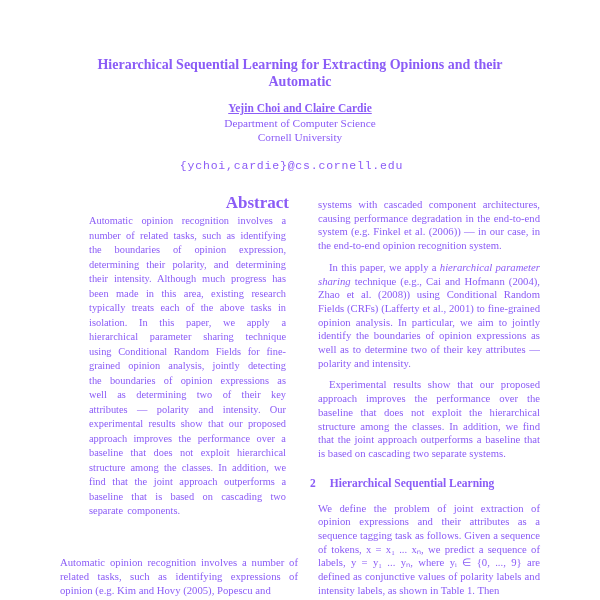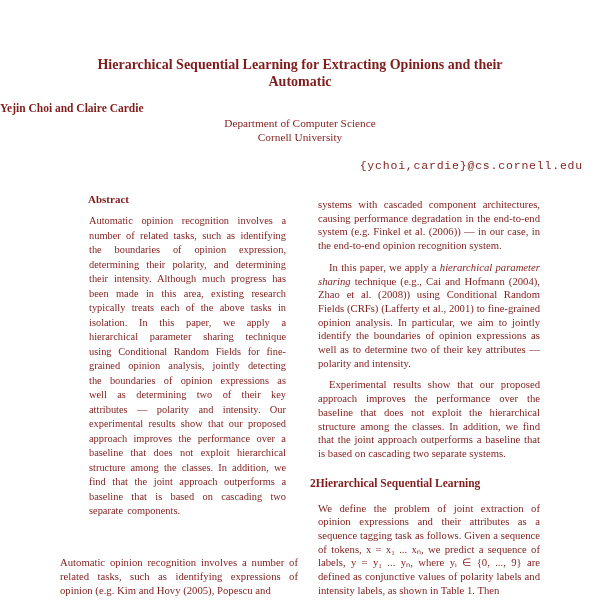"Hierarchical Sequential Learning for" .page { color: #7f1d1d -> #8b5cf6 }
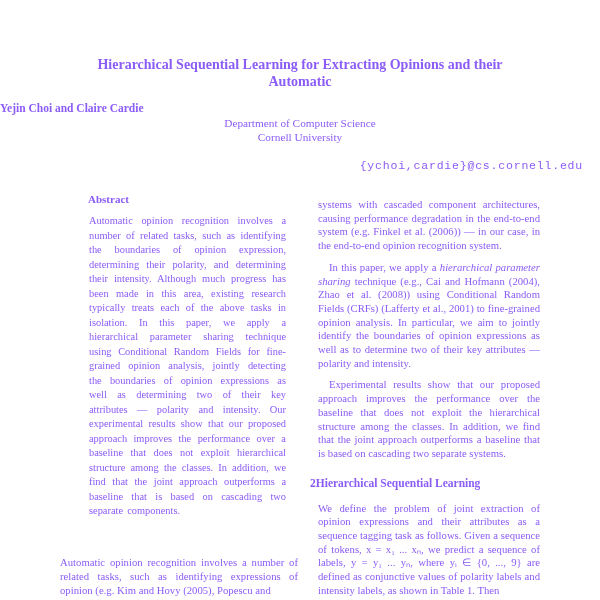"Yejin Choi and Claire Cardie" .authors { text-align: none -> center; text-decoration: none -> underline }
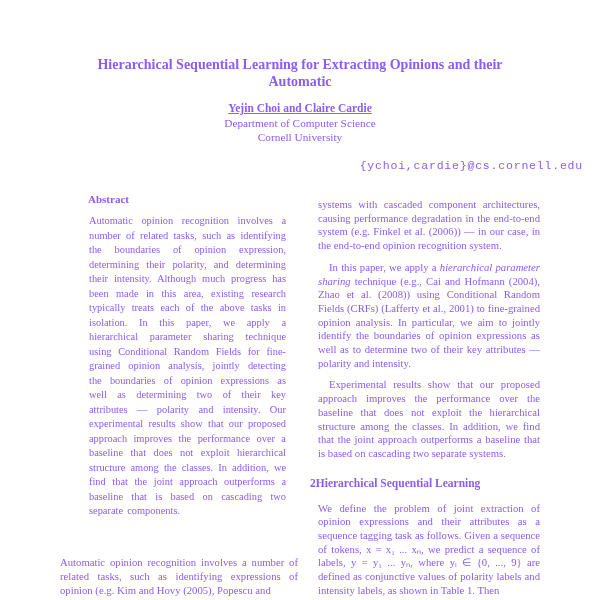"{ychoi,cardie}@cs.cornell.edu" .email { text-align: right -> center }
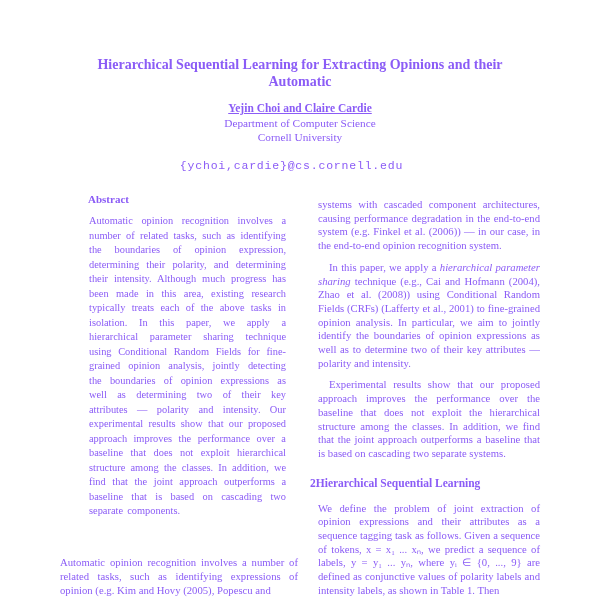"Abstract" .abstract-heading { font-size: 11px -> 17px; text-align: left -> right }
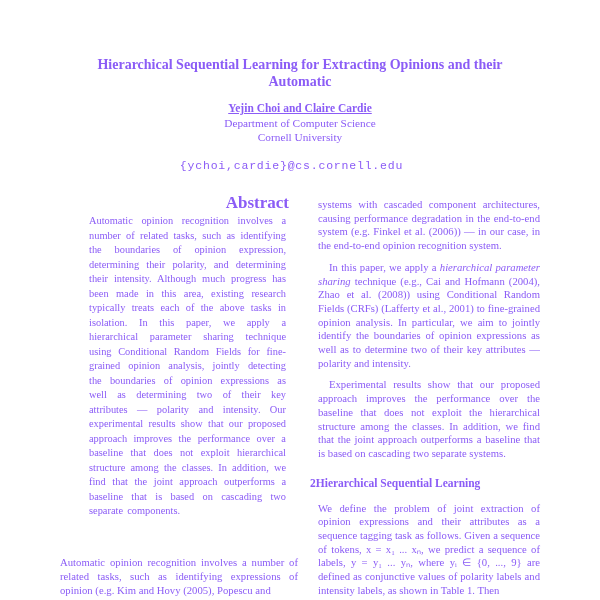"Hierarchical Sequential Learning" .sec-head .sec-title { margin-left: none -> 14px }
